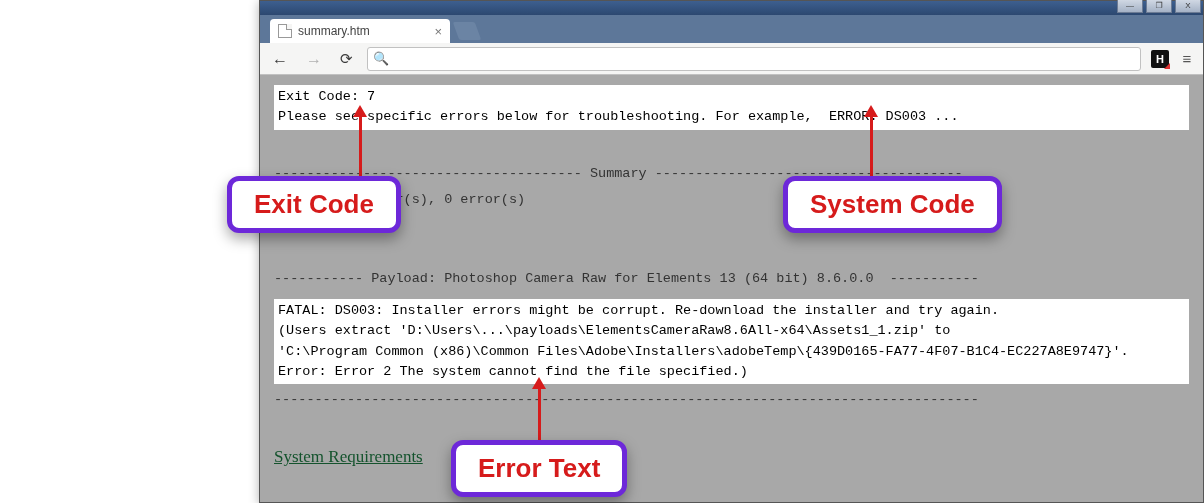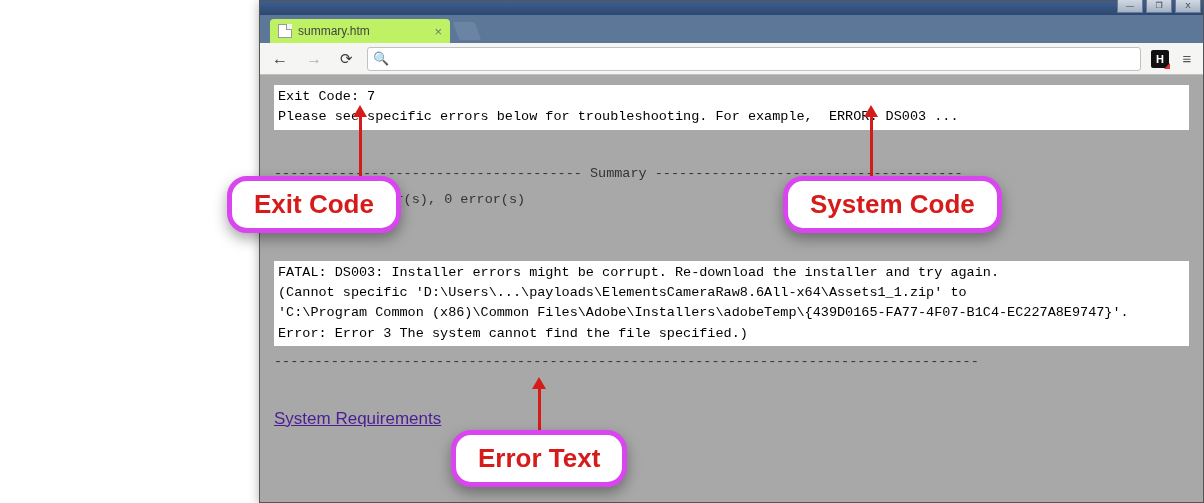"summary.htm" .tab { background: #bef264 -> #ffffff }
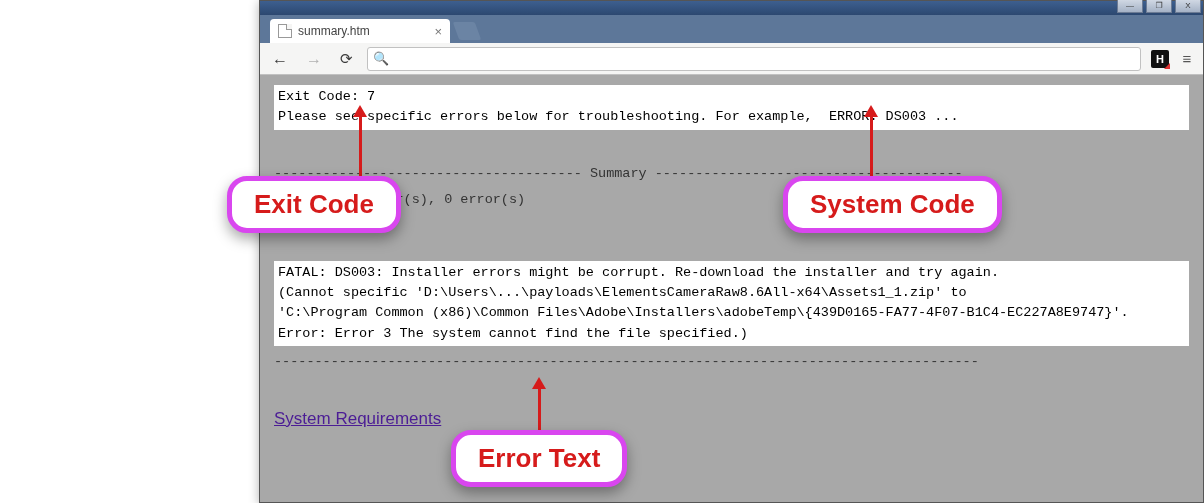"Exit Code" .callout { border: 5px solid #d946ef -> 5px solid #6d28d9; border-radius: 20px -> 12px }
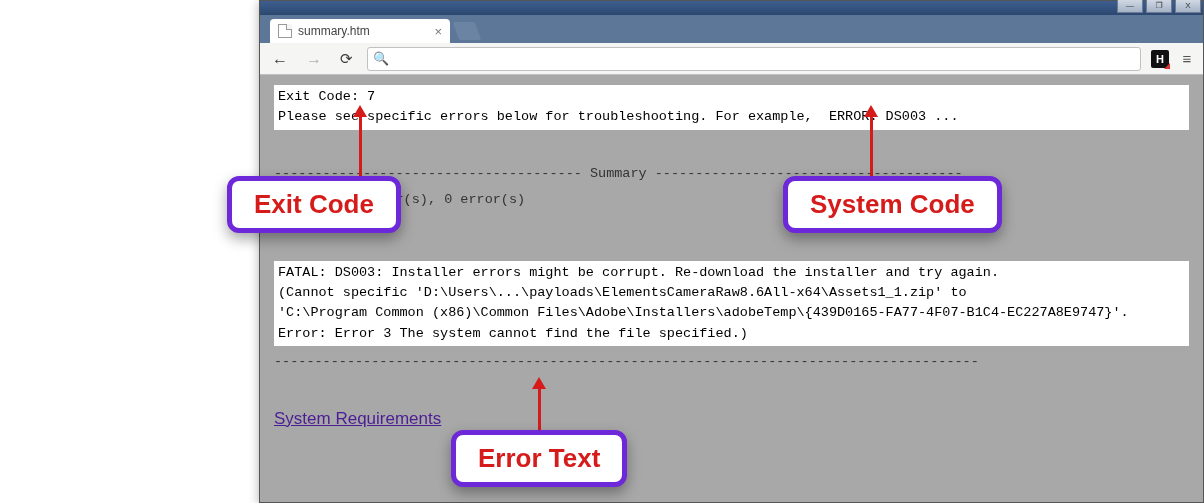"----------- Payload: Photoshop Camera" div.gray-text { html: none -> <div>----------- Payload: Photoshop Camera Raw for Elements 13 (64 bit) 8.6.0.0 -----------</div> }
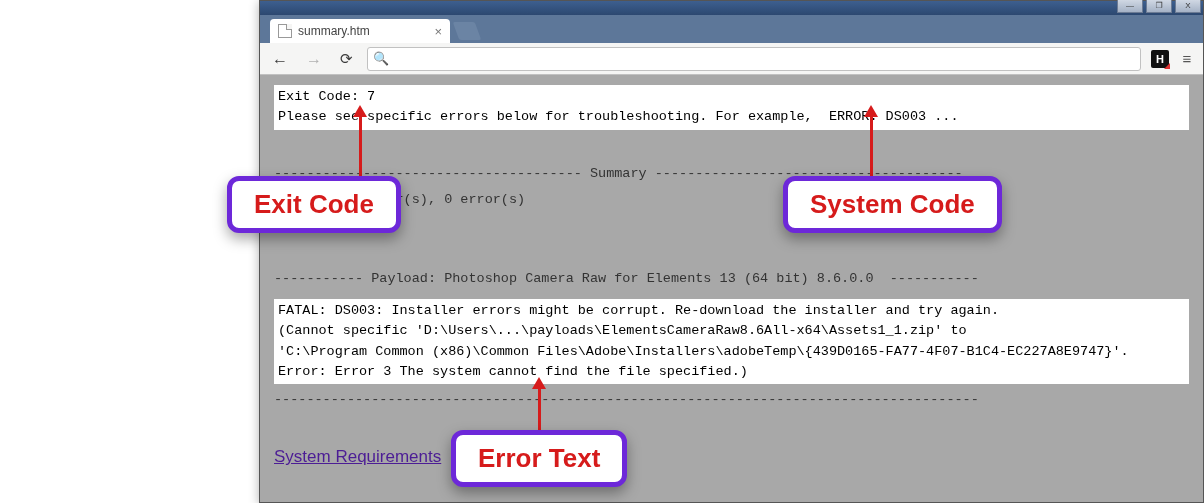"(Cannot specific" span { text: Cannot specific -> Users extract }
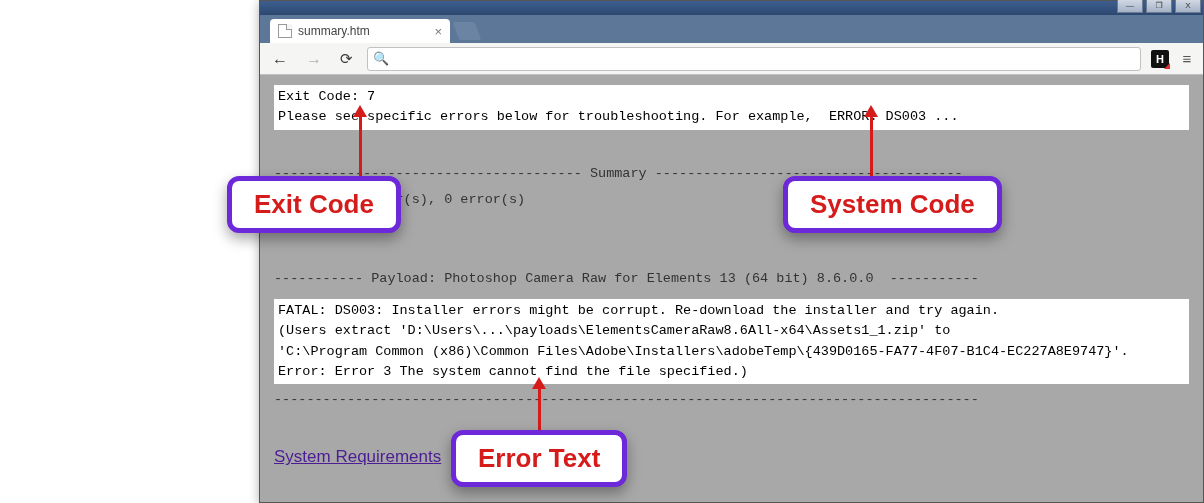"Error: Error 3 The system" span { text: 3 -> 2 }
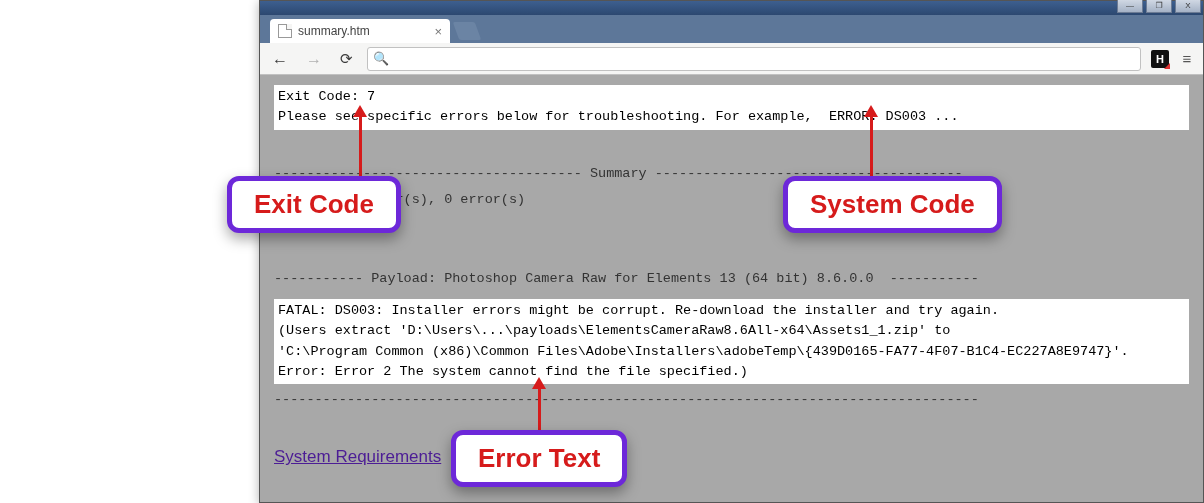"System Requirements" .link { color: #4c1d95 -> #14532d; font-family: Liberation Sans, sans-serif -> Liberation Serif, serif }
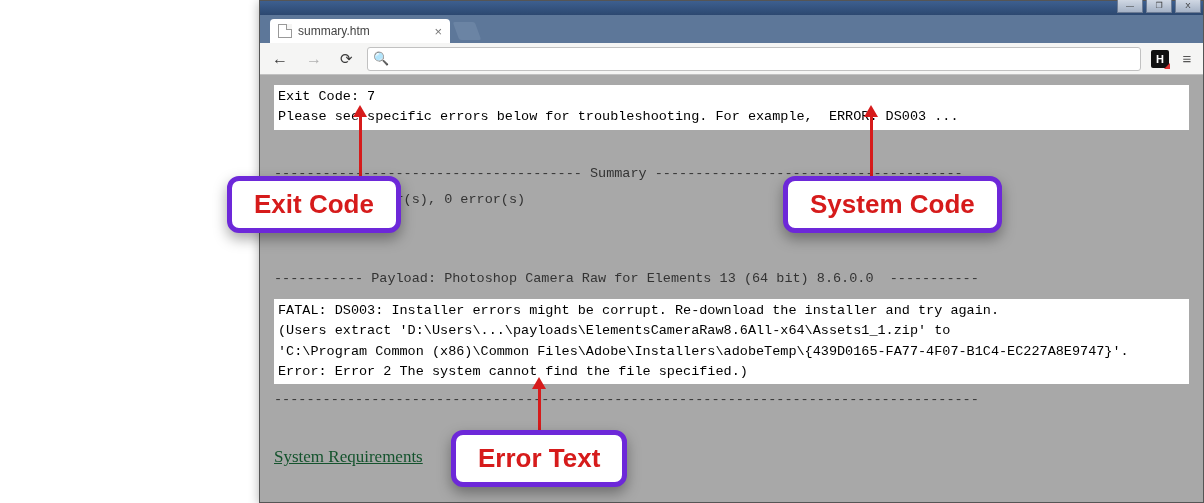"Error Text" div.callout { top: 430px -> 440px }
